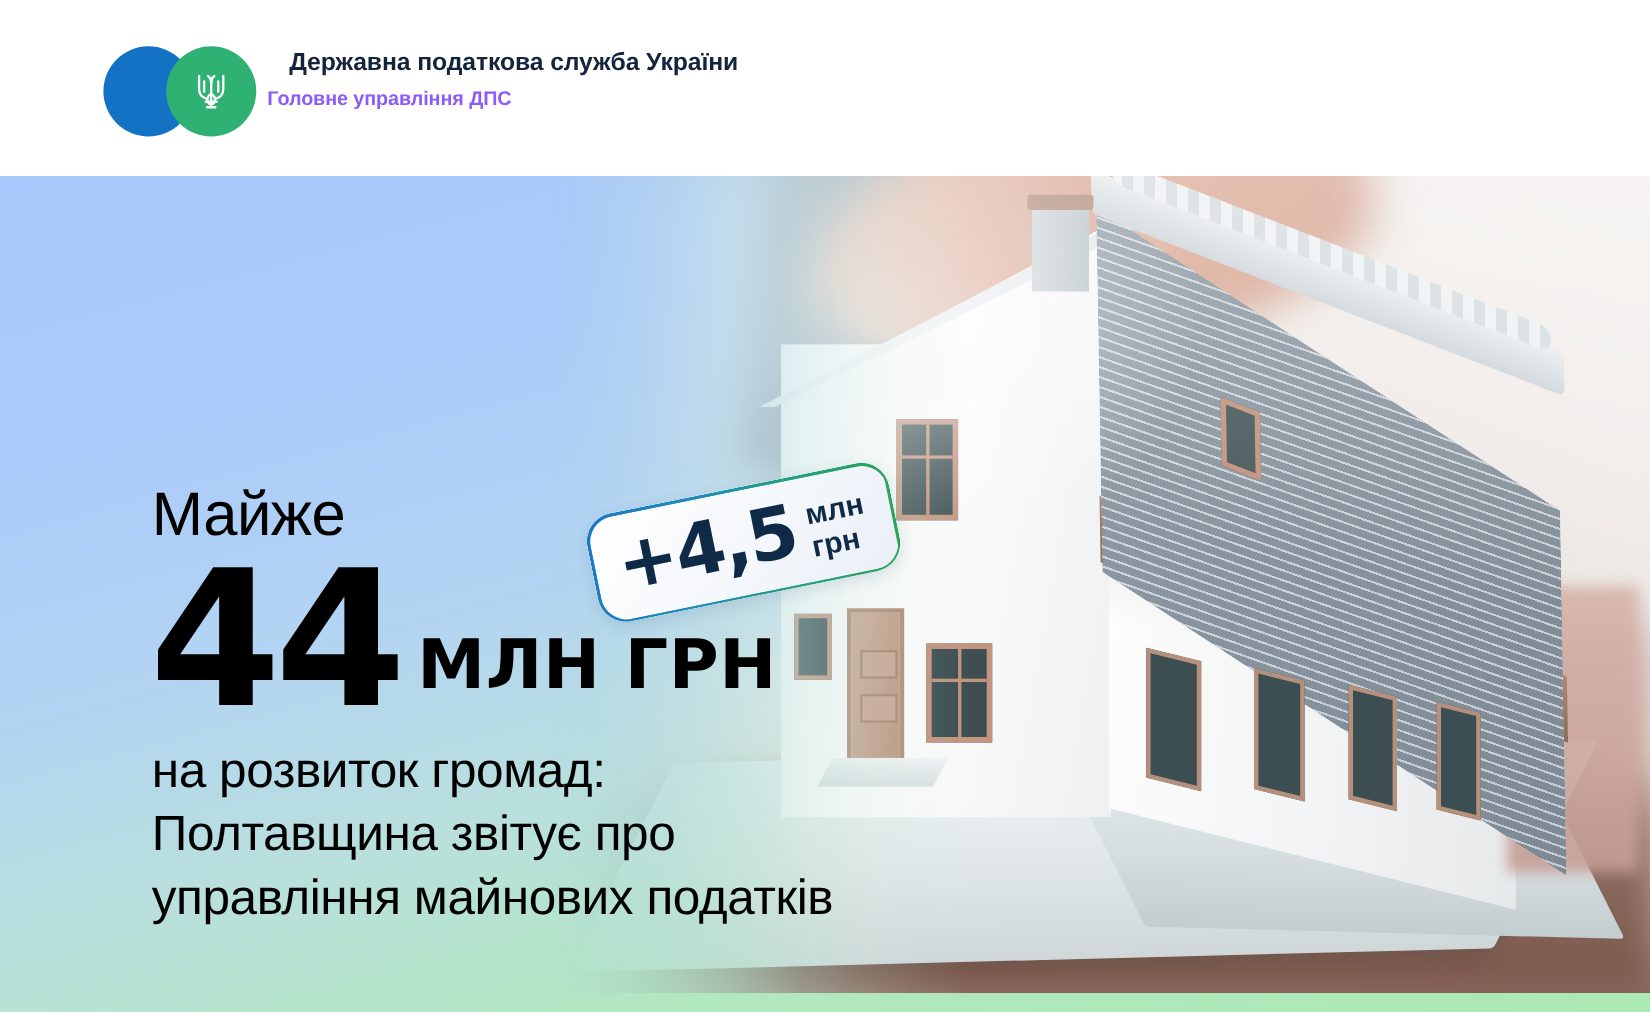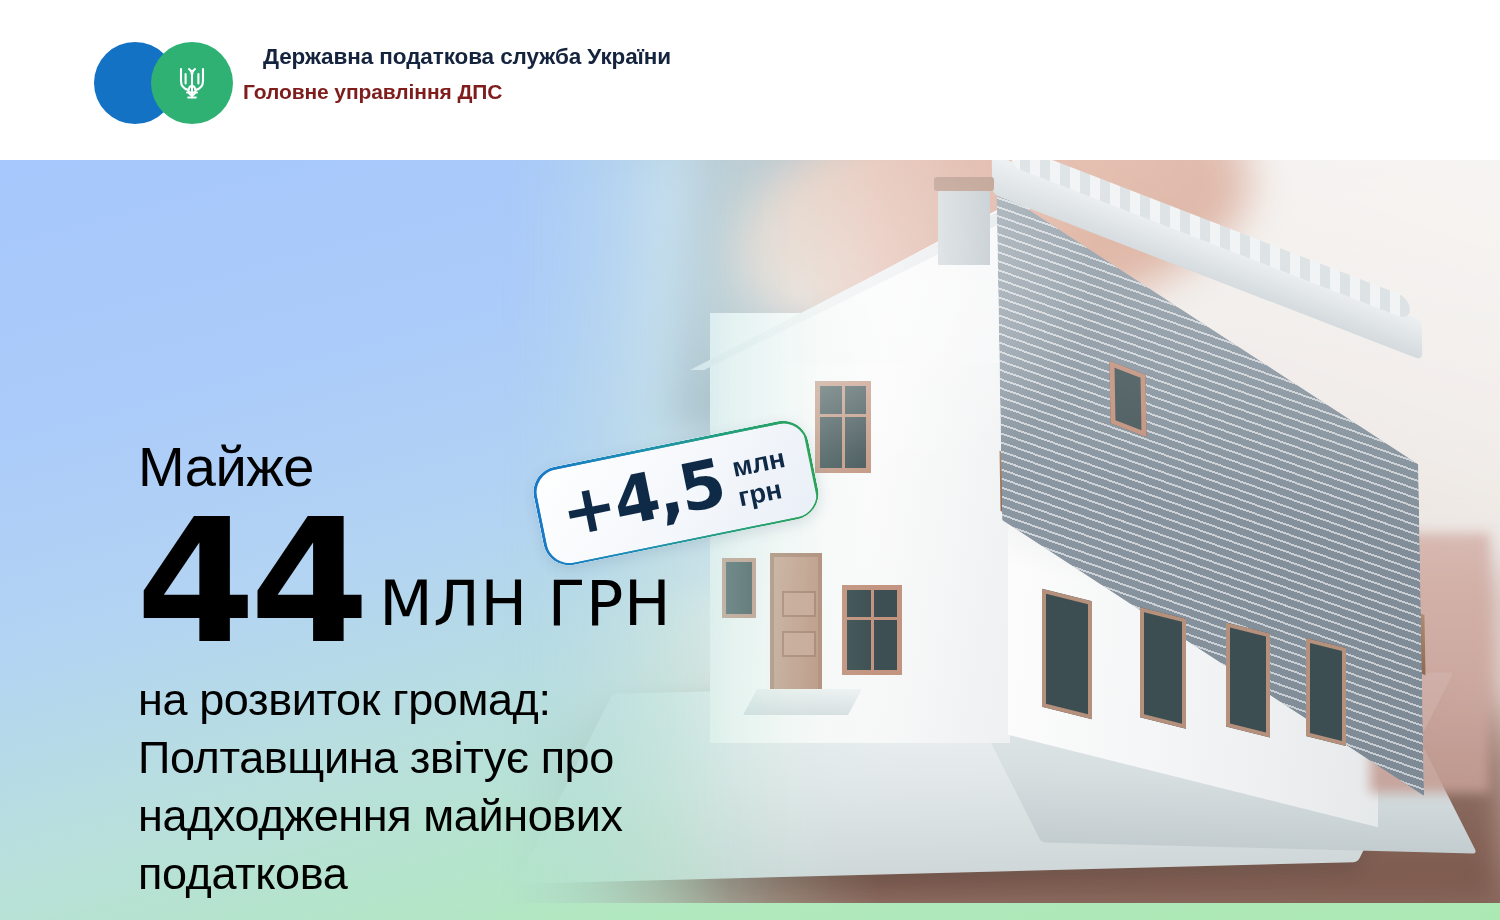"Головне управління ДПС" .logo-line2, .logo-line3 { color: #7f1d1d -> #8b5cf6; font-size: 21px -> 18px }
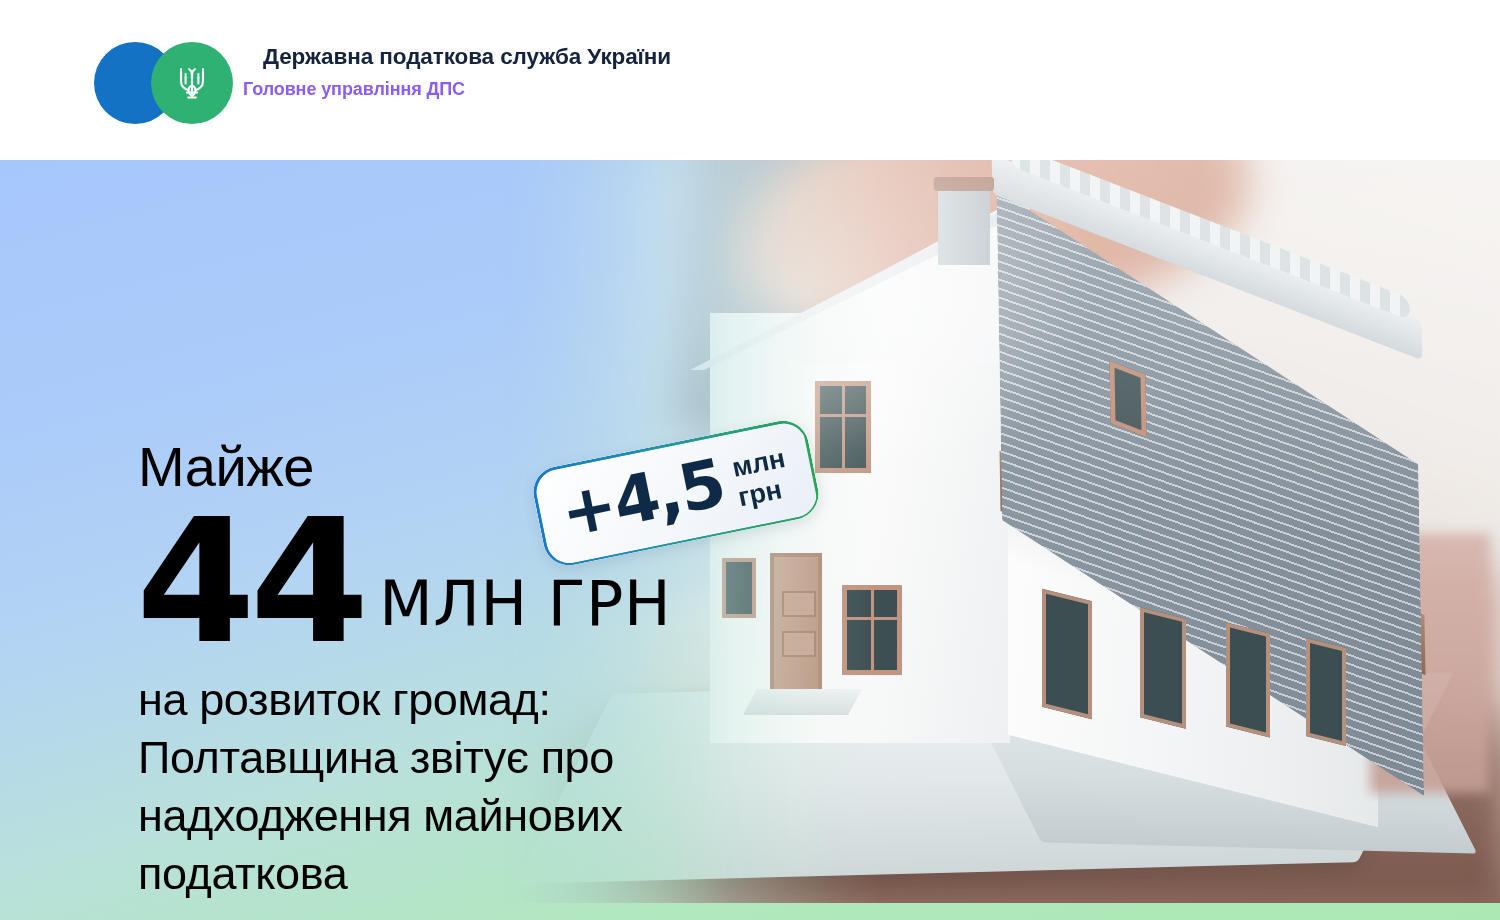"МЛН ГРН" .bigunit { font-weight: 400 -> 700 }
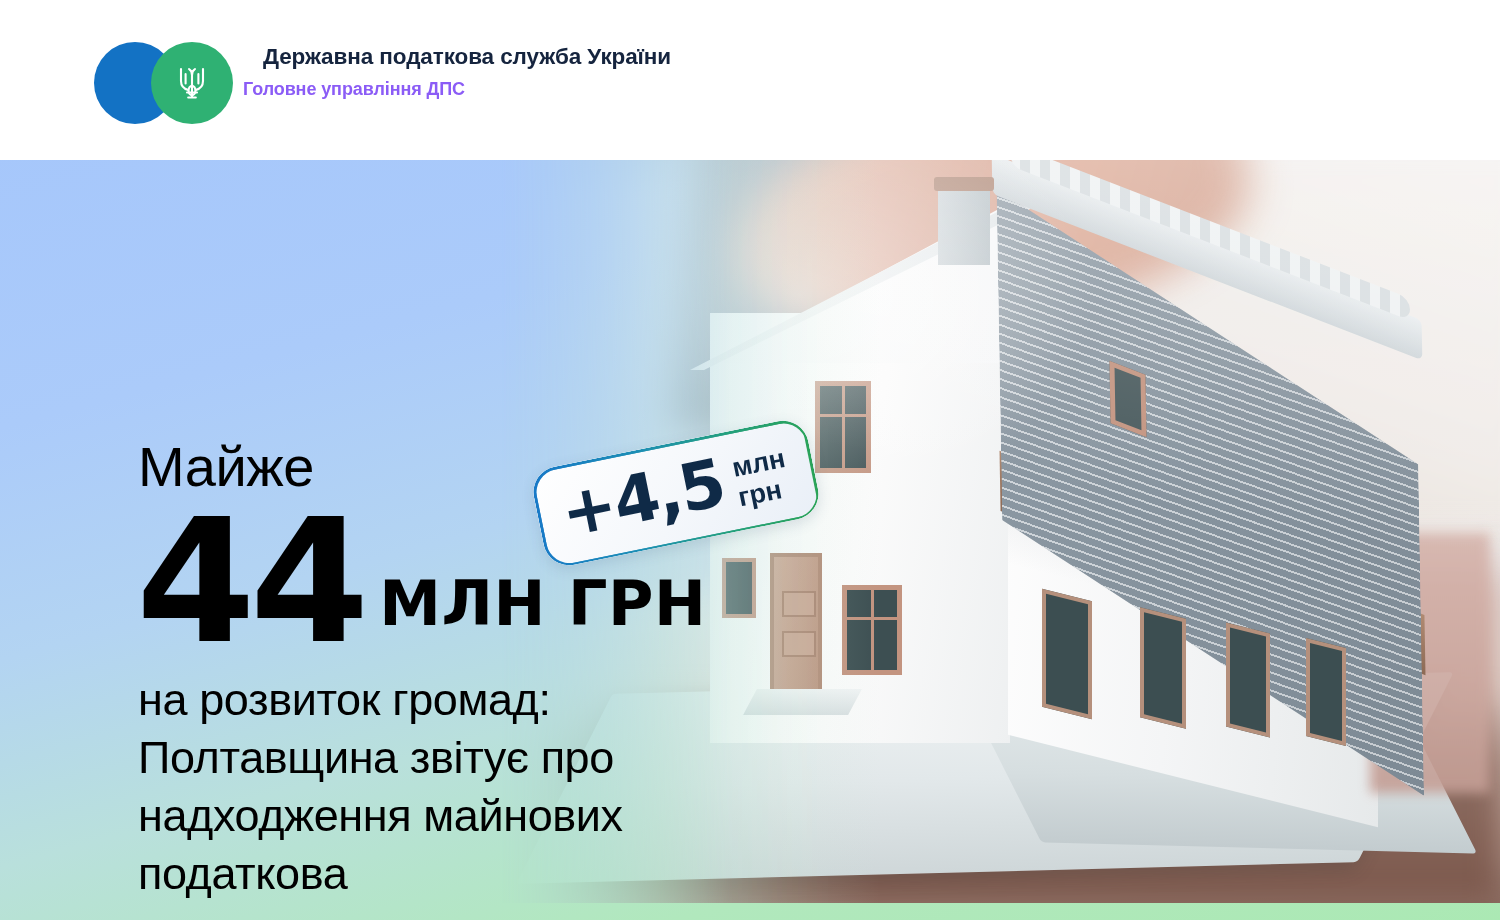"на розвиток громад: Полтавщина звітує" div.subhead { text: надходження майнових податкова -> управління майнових податків }
